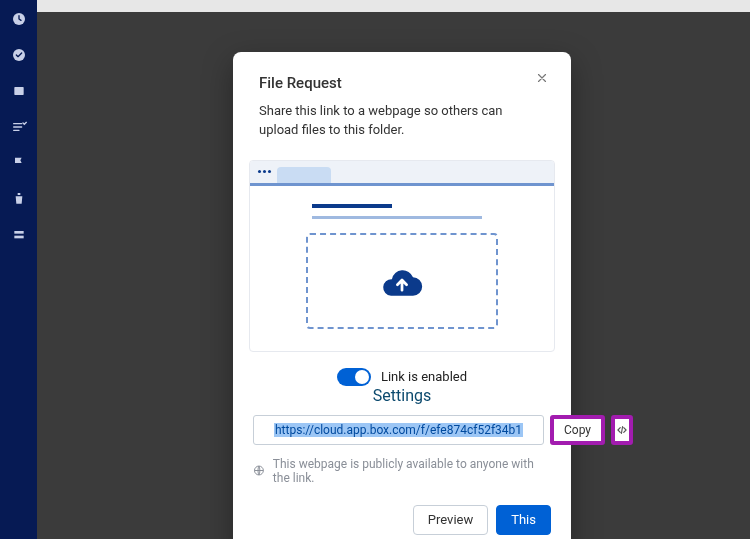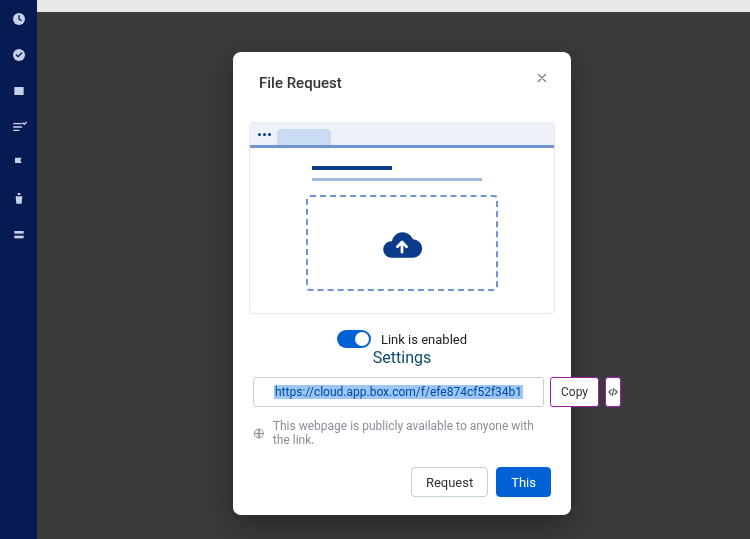"Share this link to a" div.modal-subtitle { html: none -> <div>Share this link to a webpage so others can upload files to this folder.</div> }
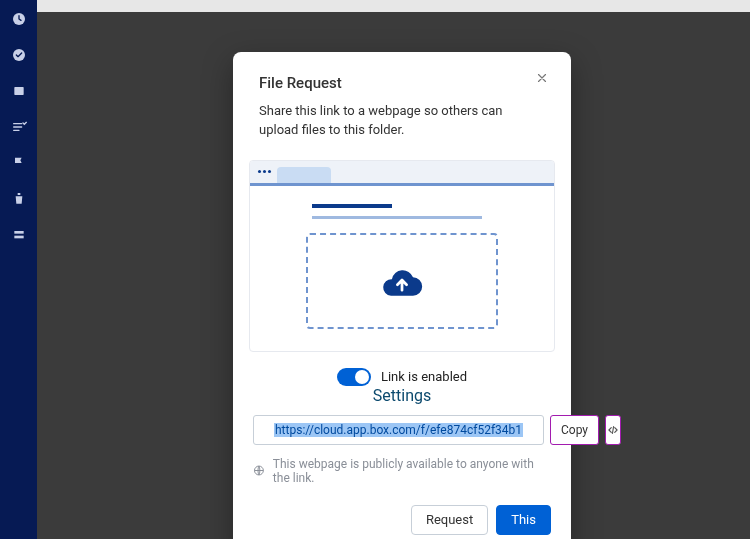"Copy" .copy-btn, .embed-btn { border: 1px solid #a21caf -> 4px solid #a21caf }
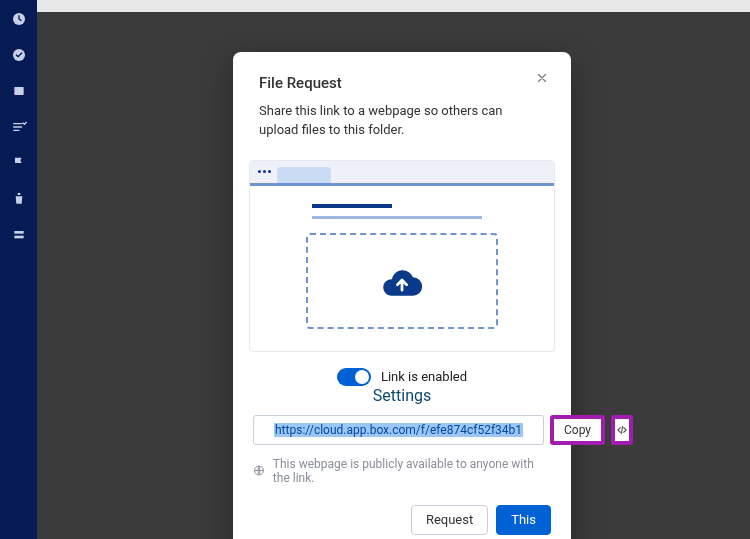"Request" div.btn { text: Request -> Preview }
